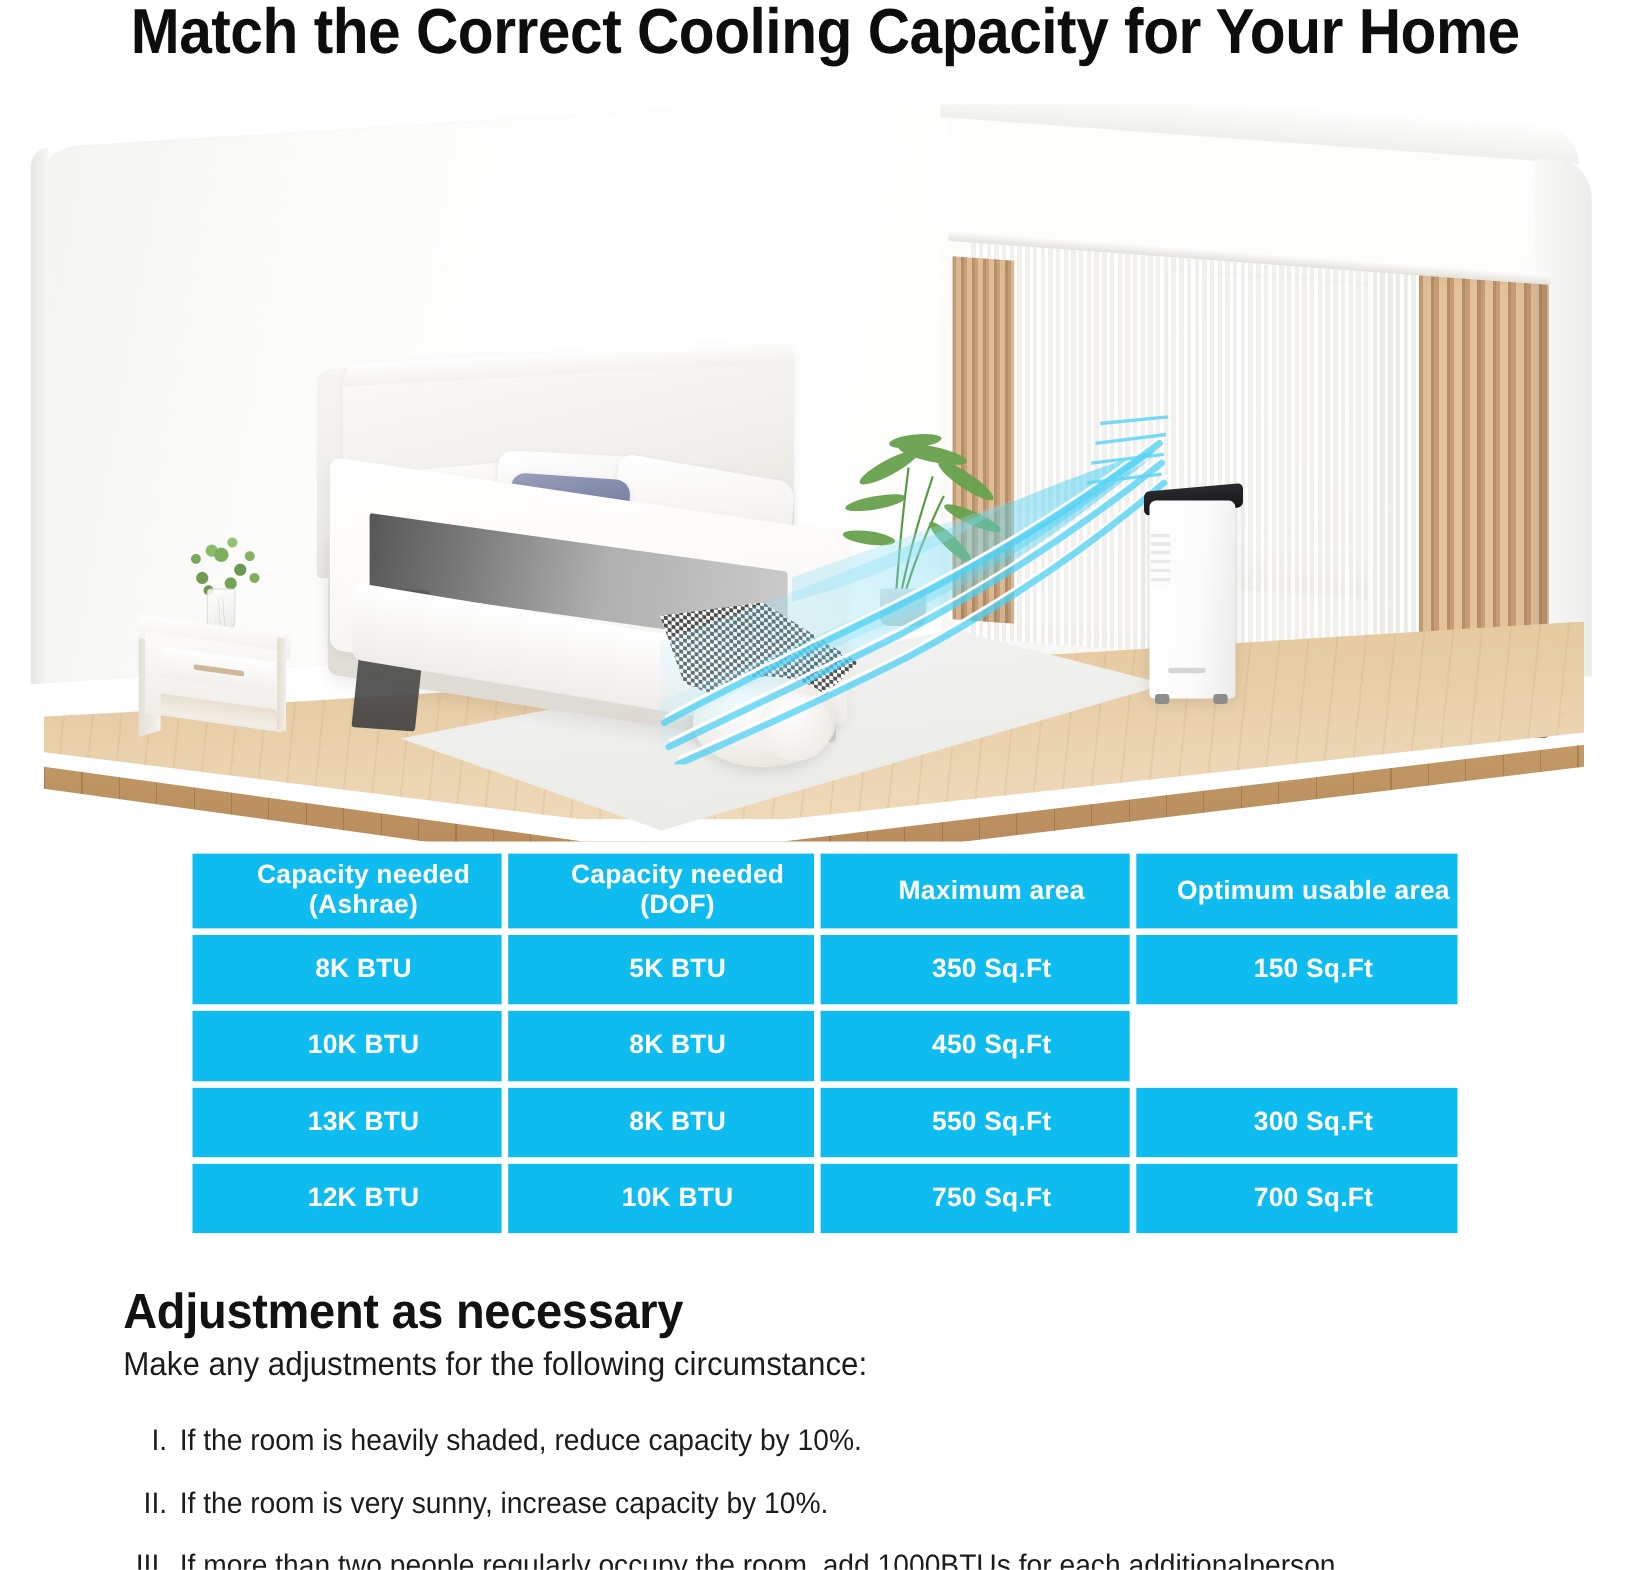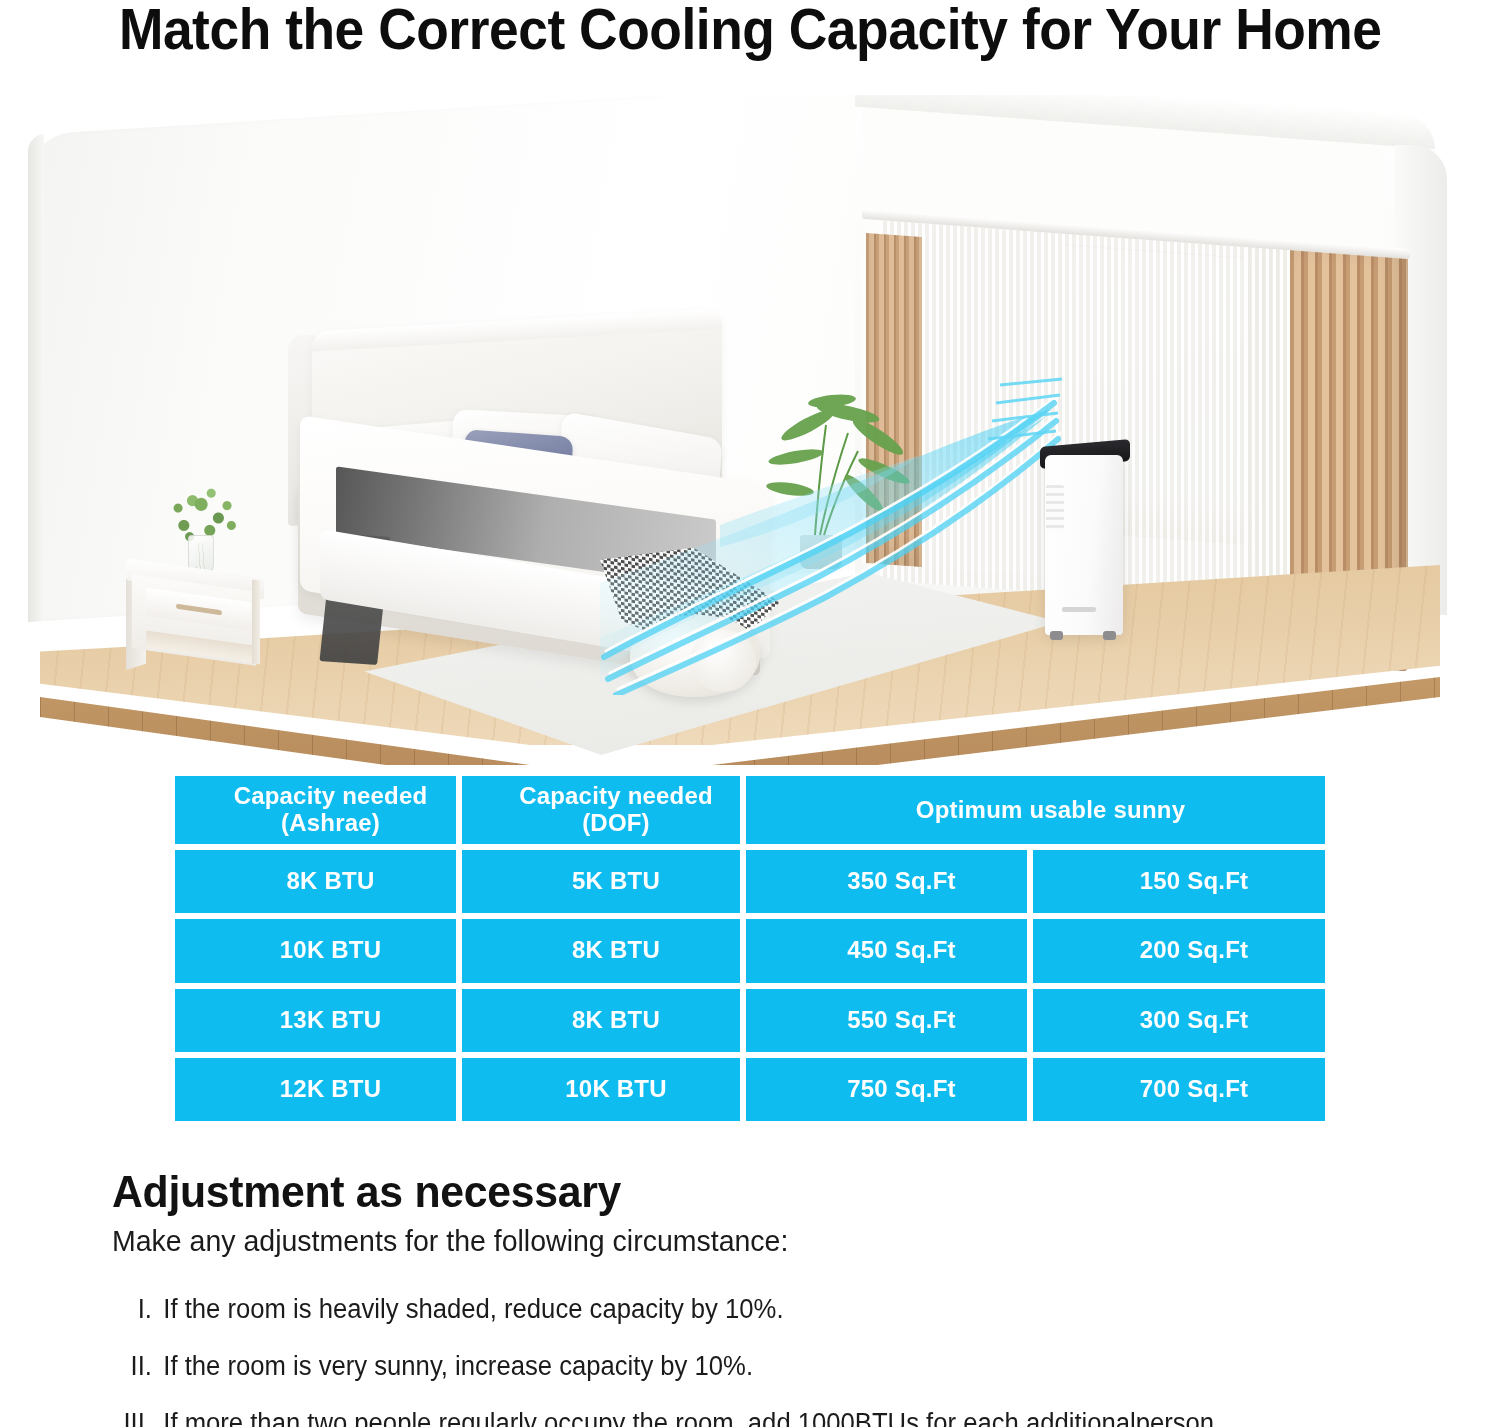"Maximum area" div.cell { html: none -> <div>Maximum area</div> }
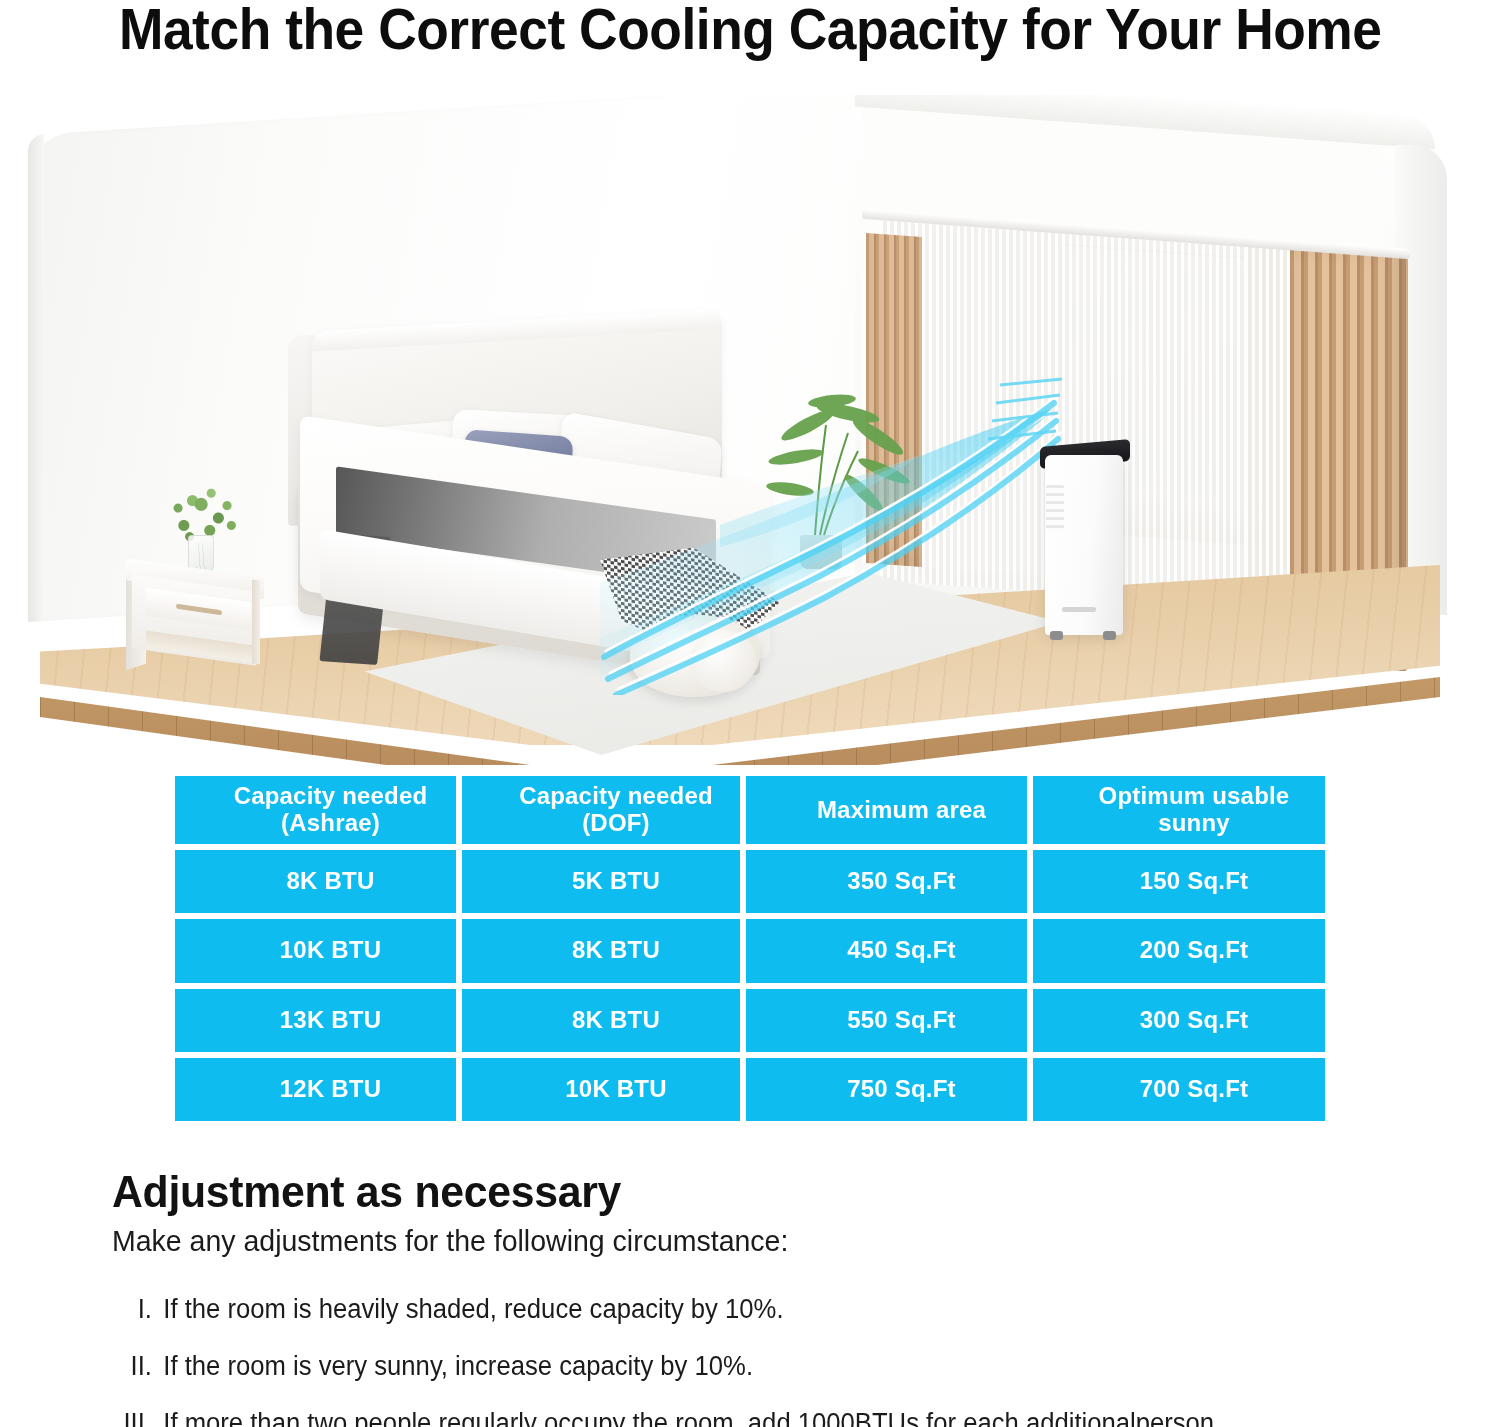"Optimum usable sunny" div.cell { text: sunny -> area }
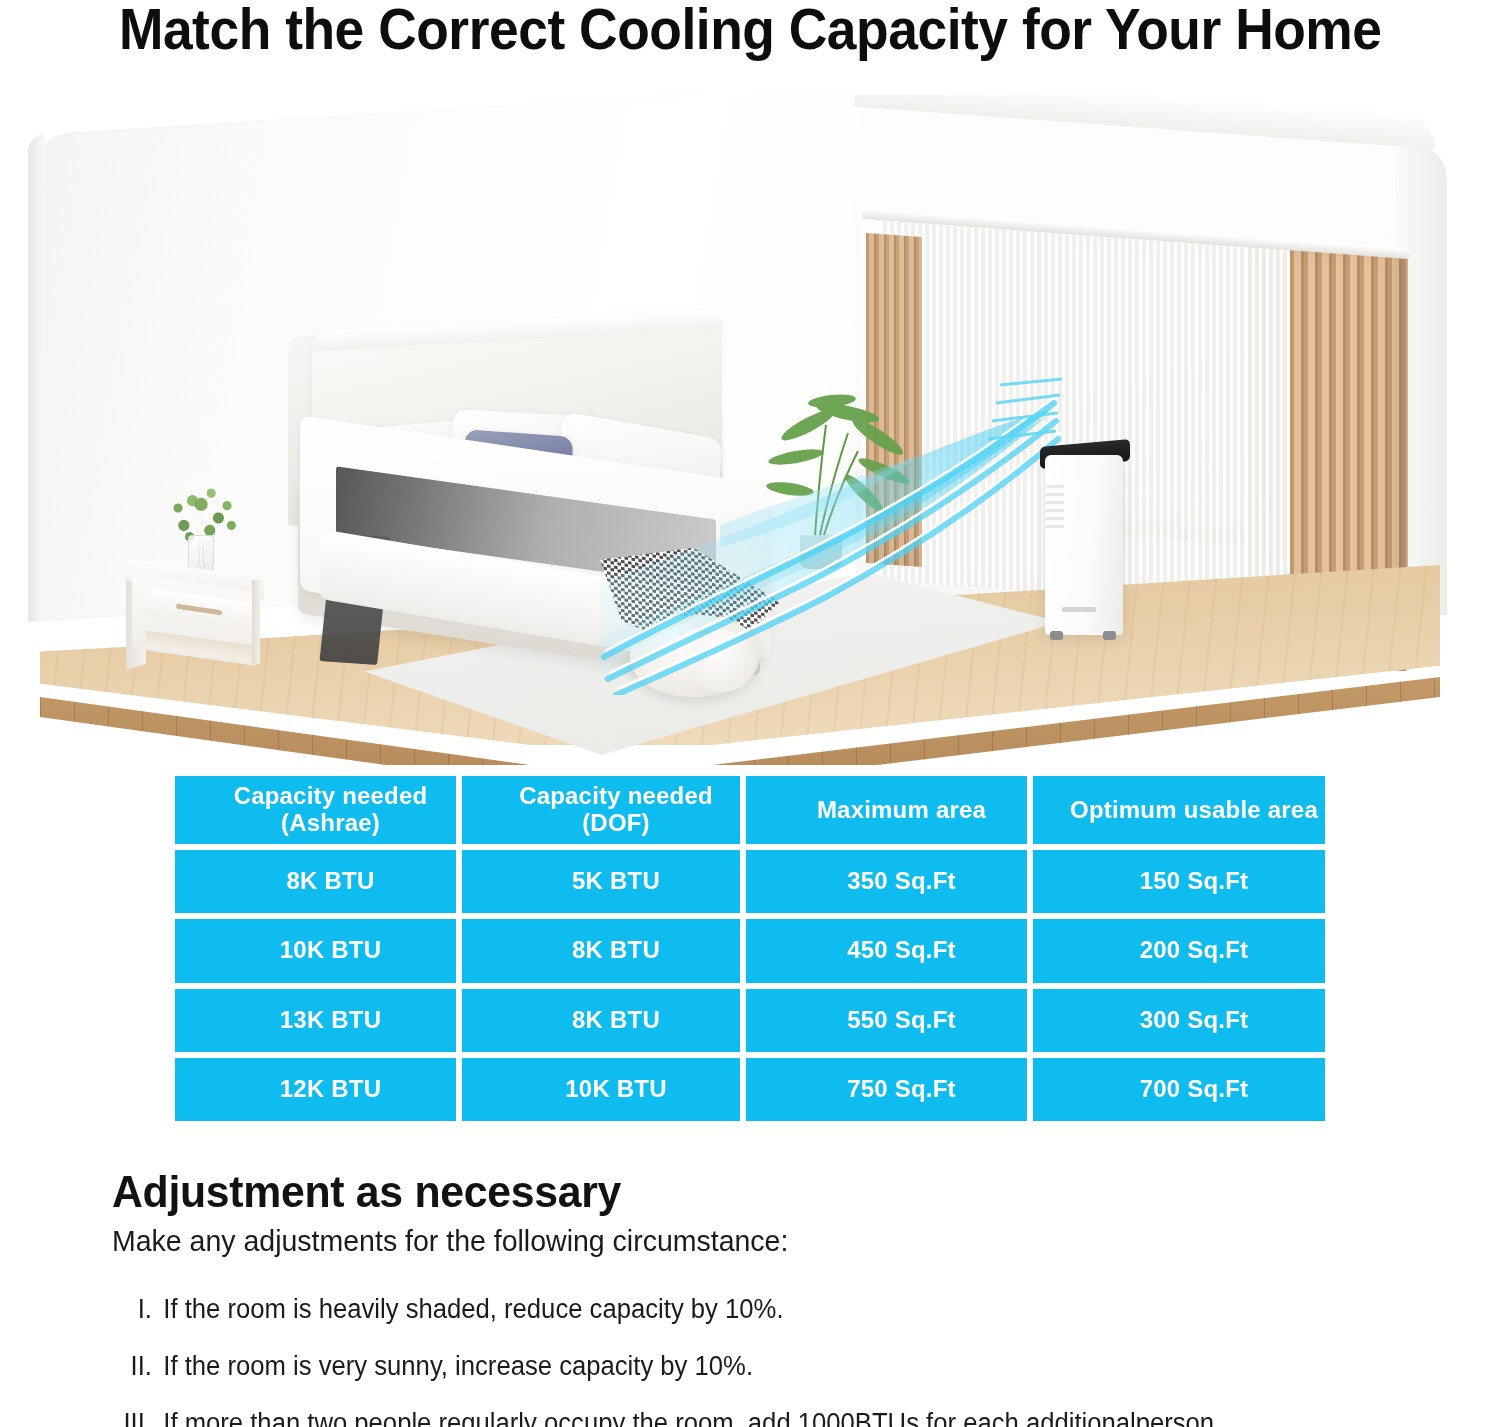"200 Sq.Ft" div.cell { html: <div>200 Sq.Ft</div> -> none }
